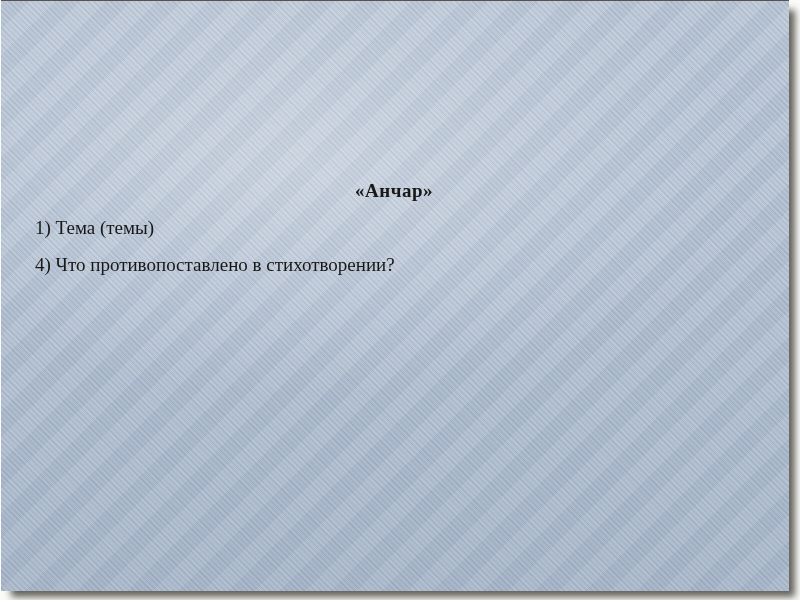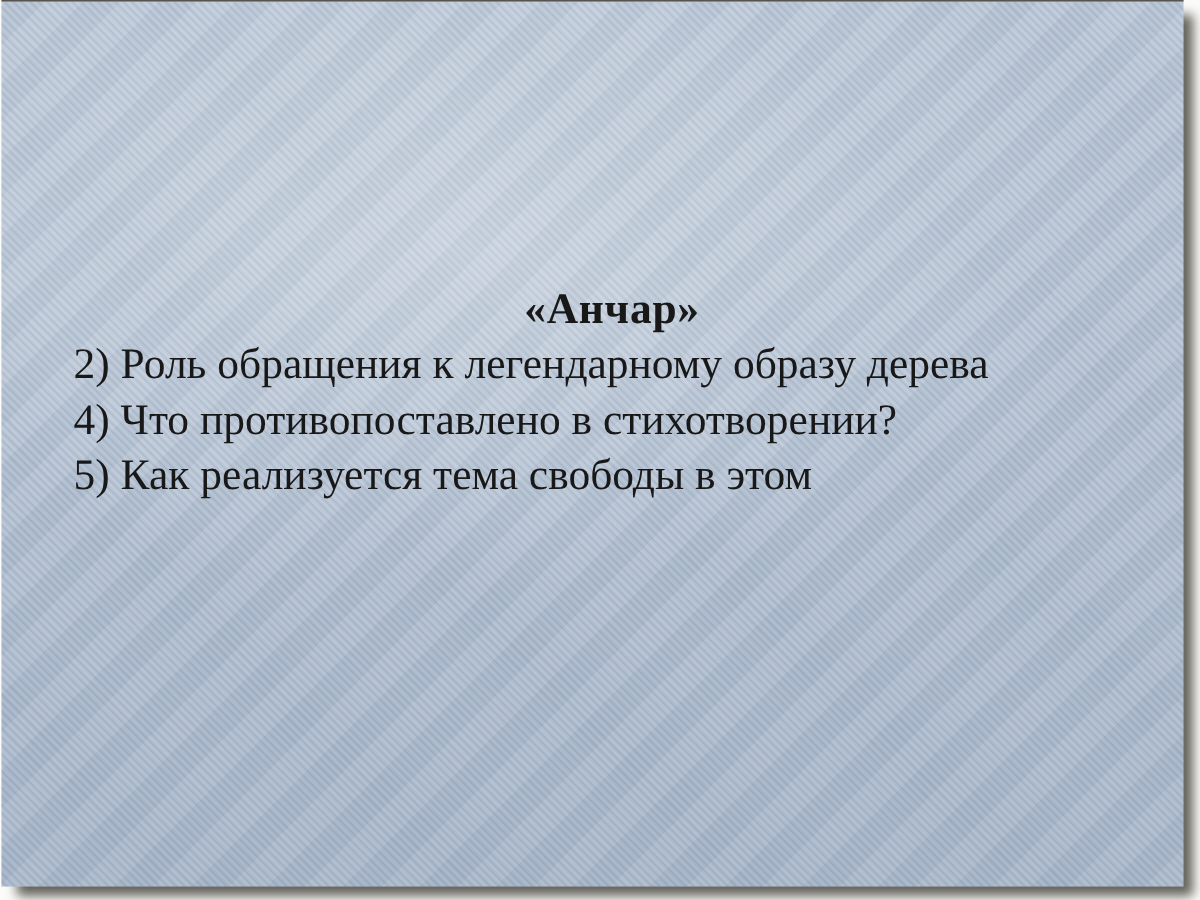"«Анчар»" .text-block { font-size: 29px -> 19px; left: 48px -> 34px; margin-top: 16px -> none }
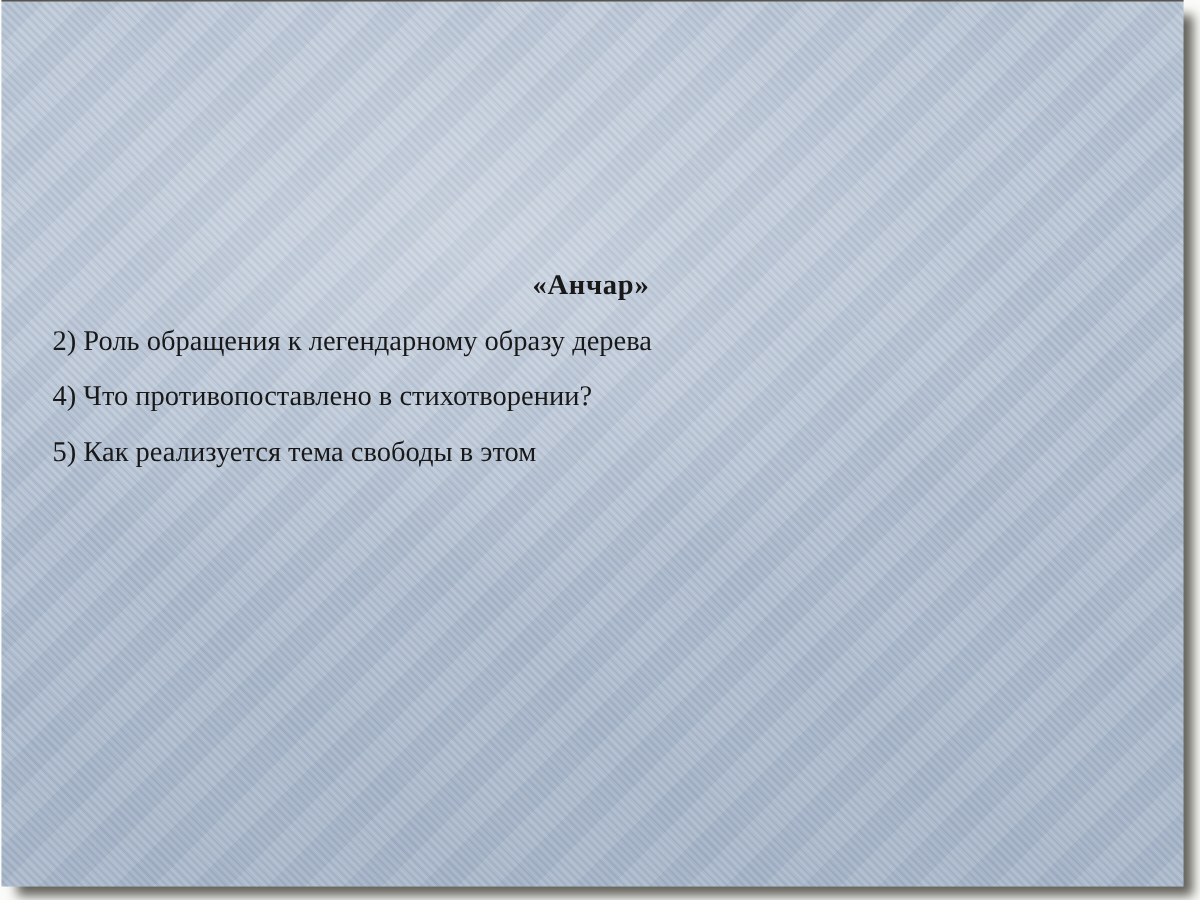"1) Тема (темы)" div.list-line { html: none -> <div>1) Тема (темы)</div> }
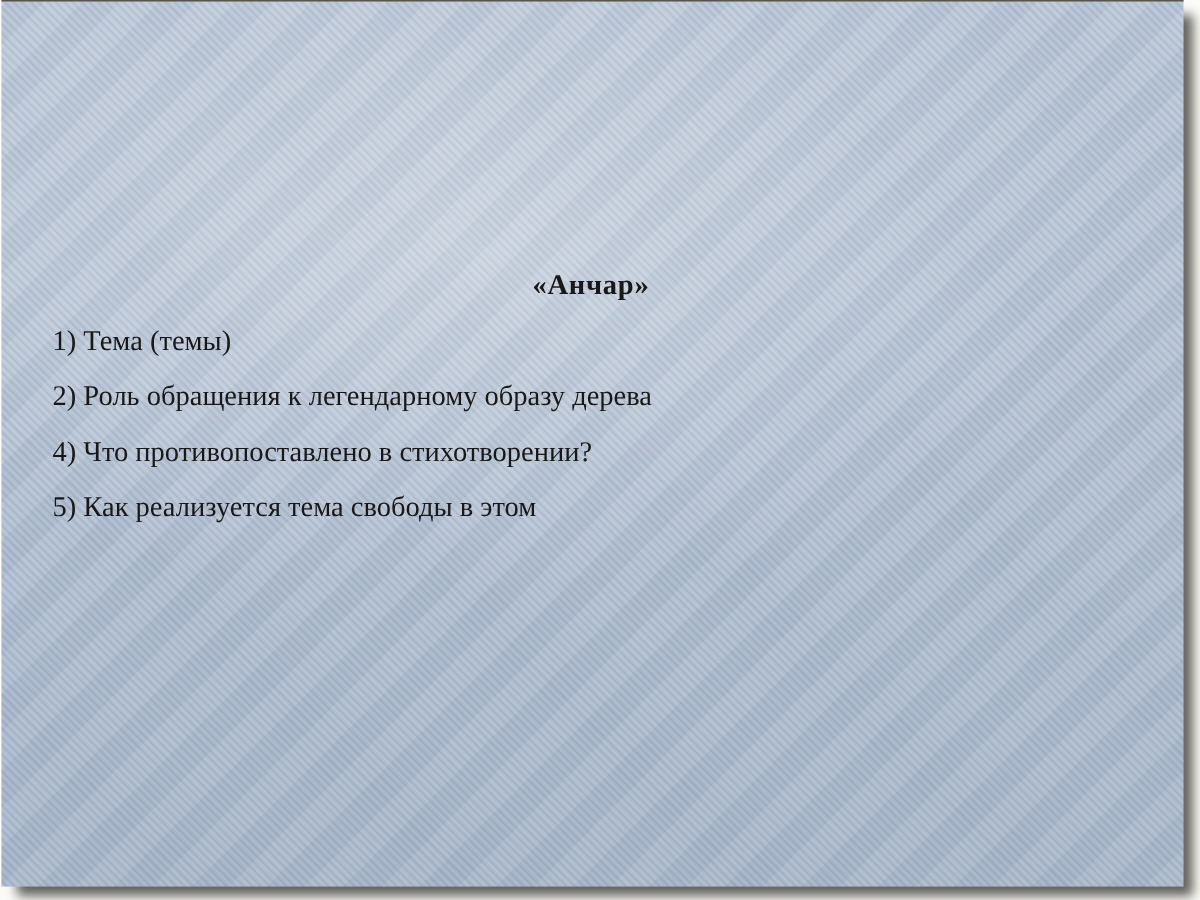"2) Роль обращения к легендарному" div.list-line { html: <div>2) Роль обращения к легендарному образу дерева</div> -> none }
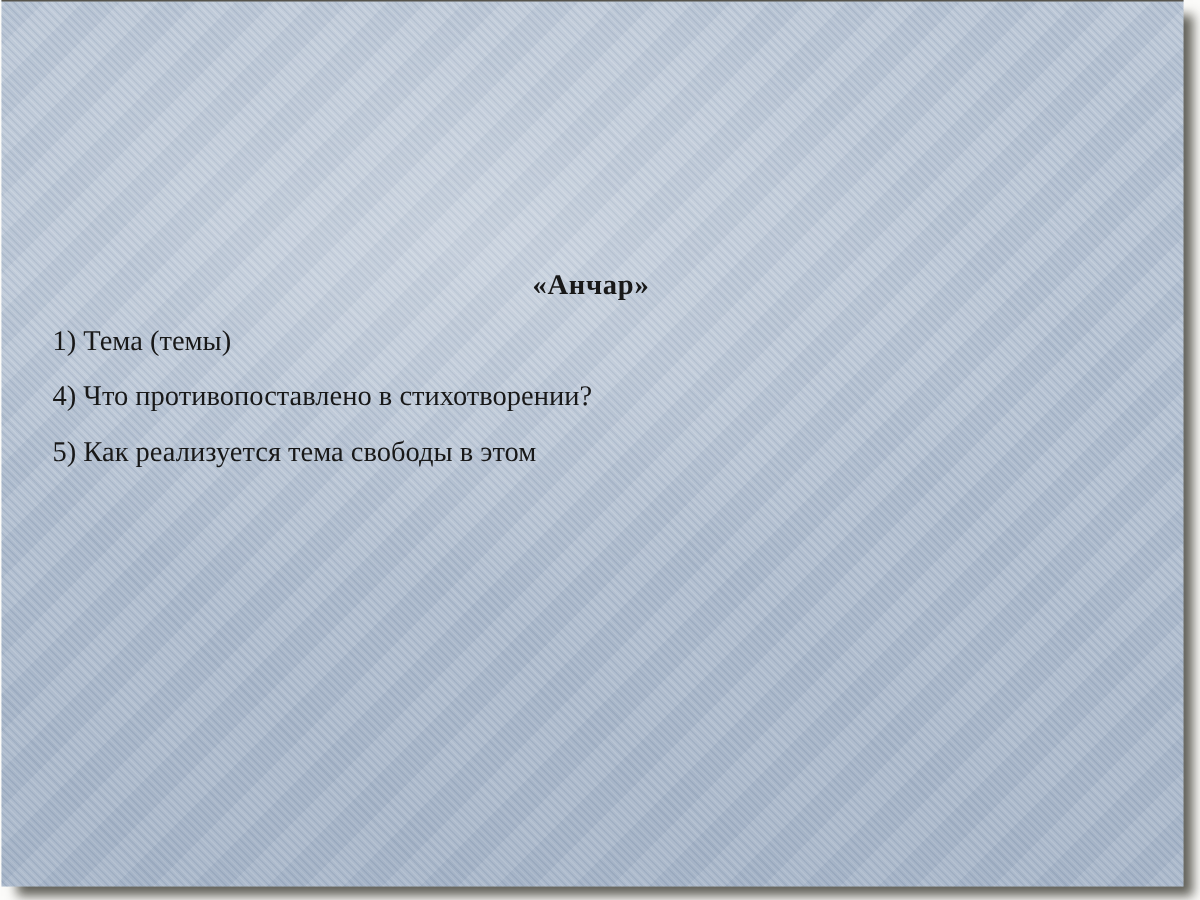"5) Как реализуется тема свободы" div.list-line { html: <div>5) Как реализуется тема свободы в этом</div> -> none }
